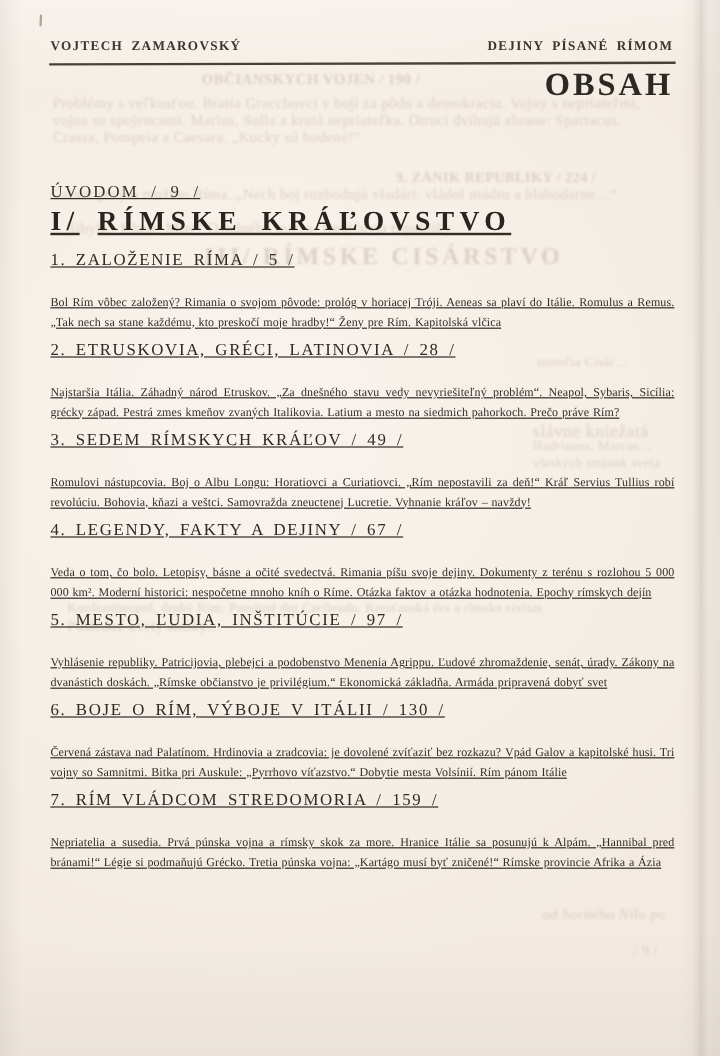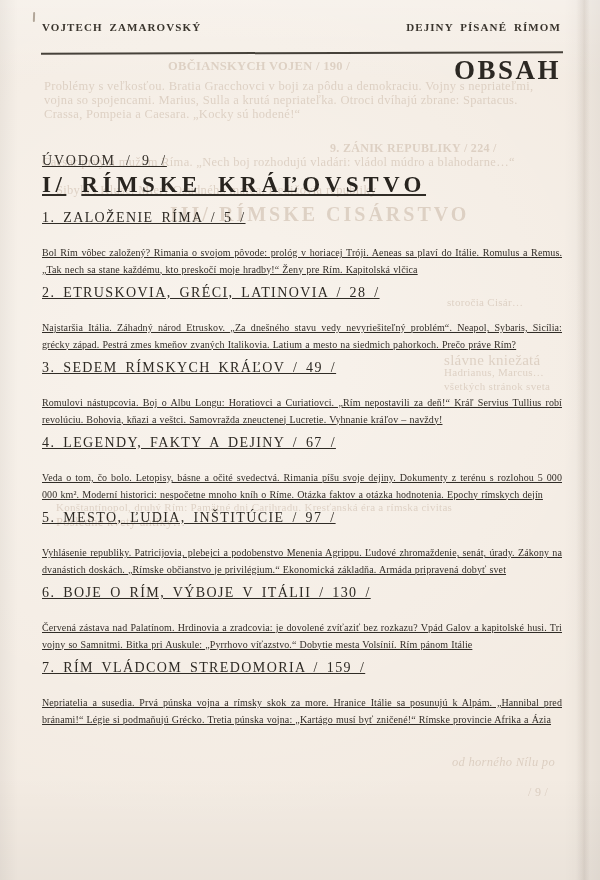"VOJTECH ZAMAROVSKÝ" .running-header { top: 21px -> 33px }
